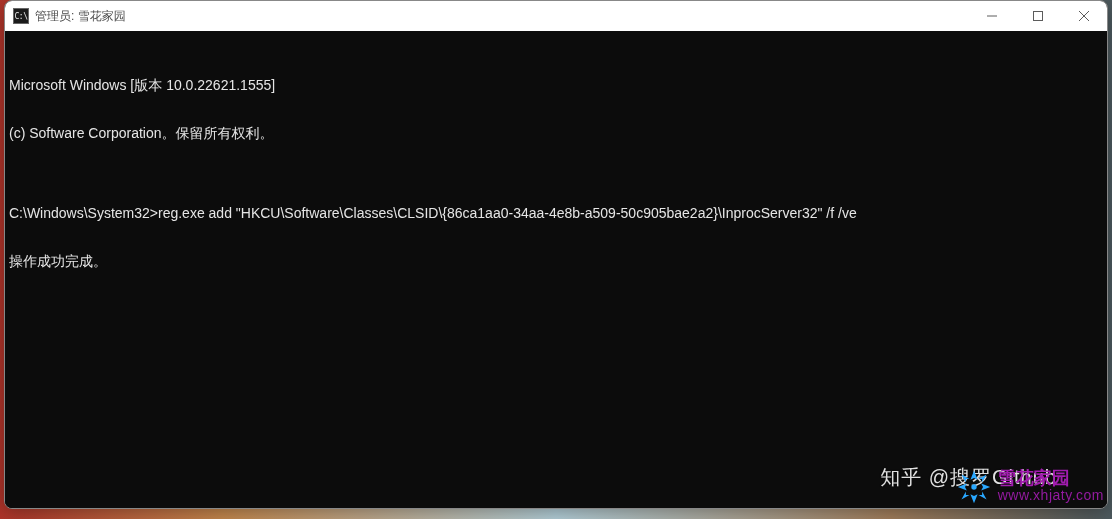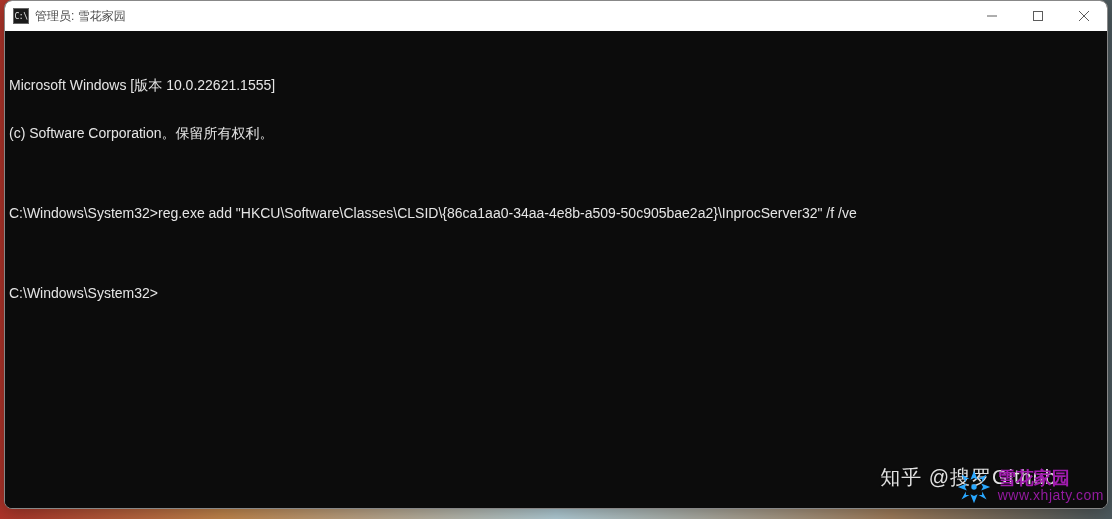"操作成功完成。" span.line { html: none -> <span>操作成功完成。</span> }
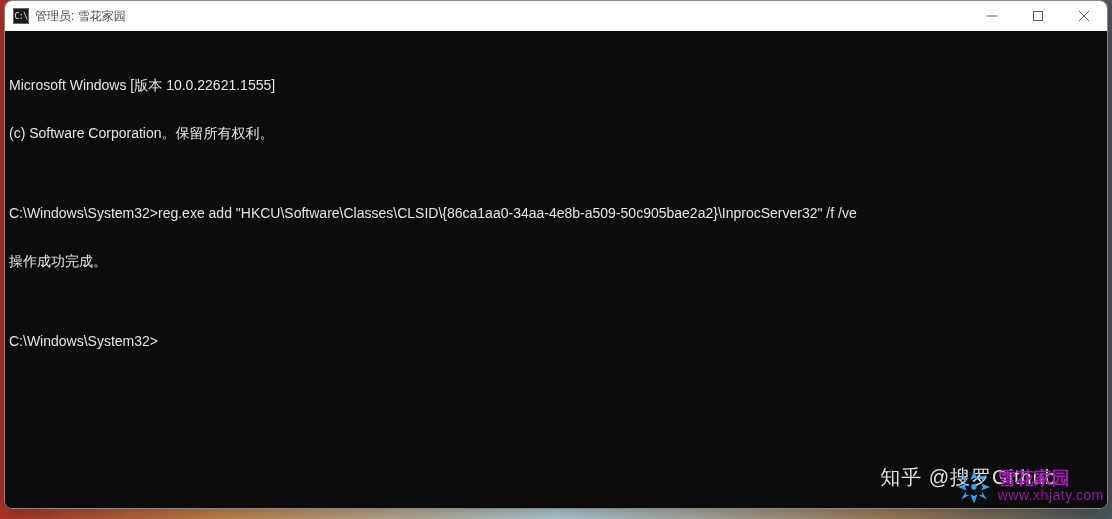"C:\Windows\System32>" span.line { html: <span><span>C:\Windows\System32&gt;</span><span></span></span> -> none }
